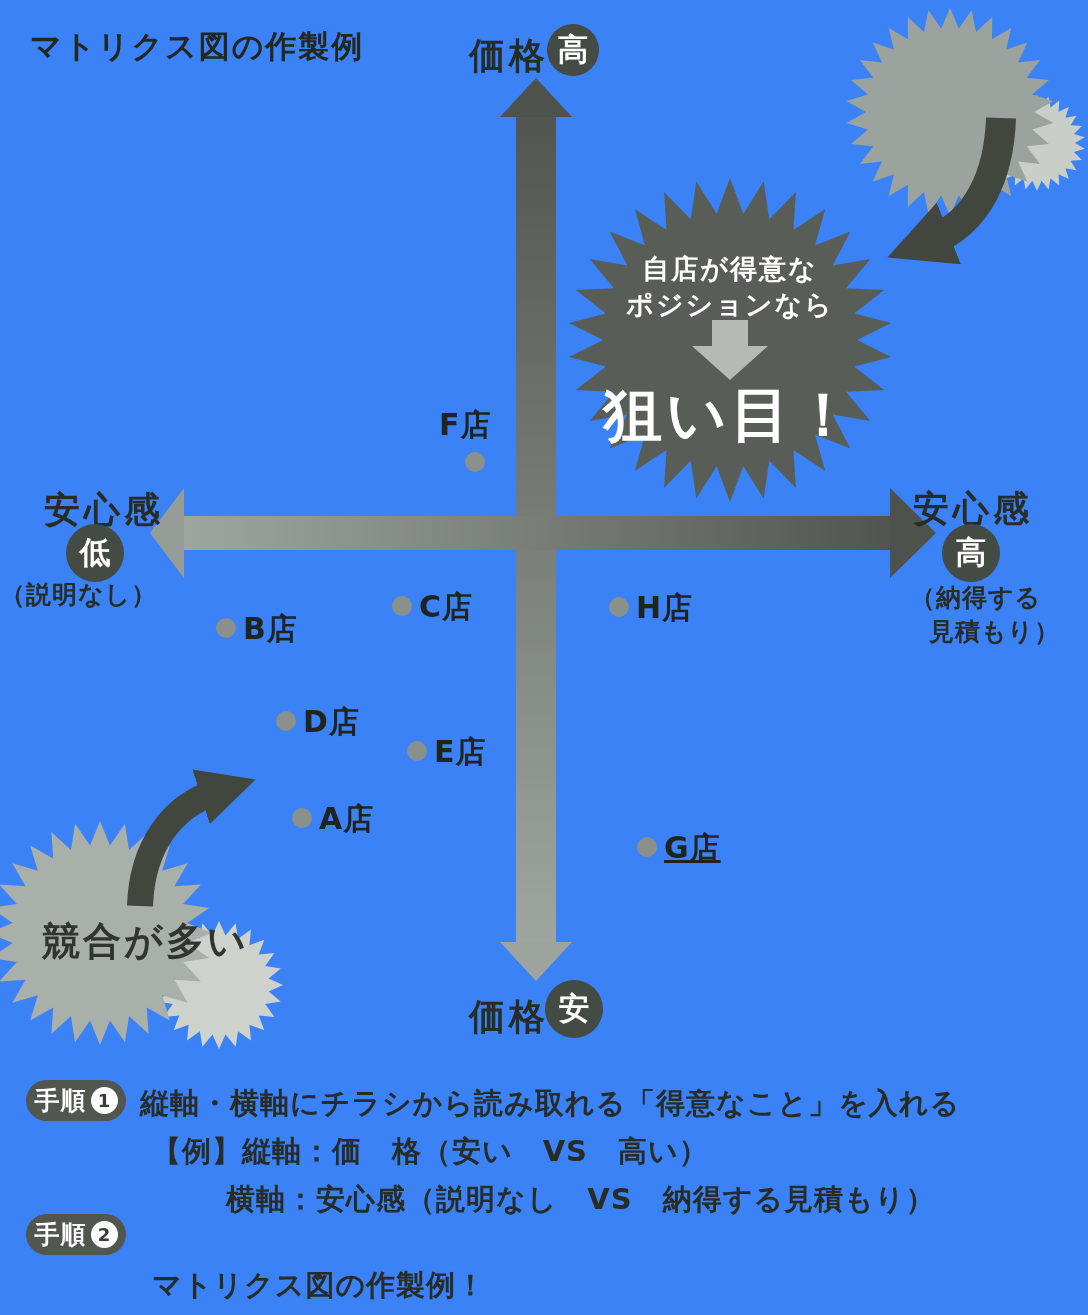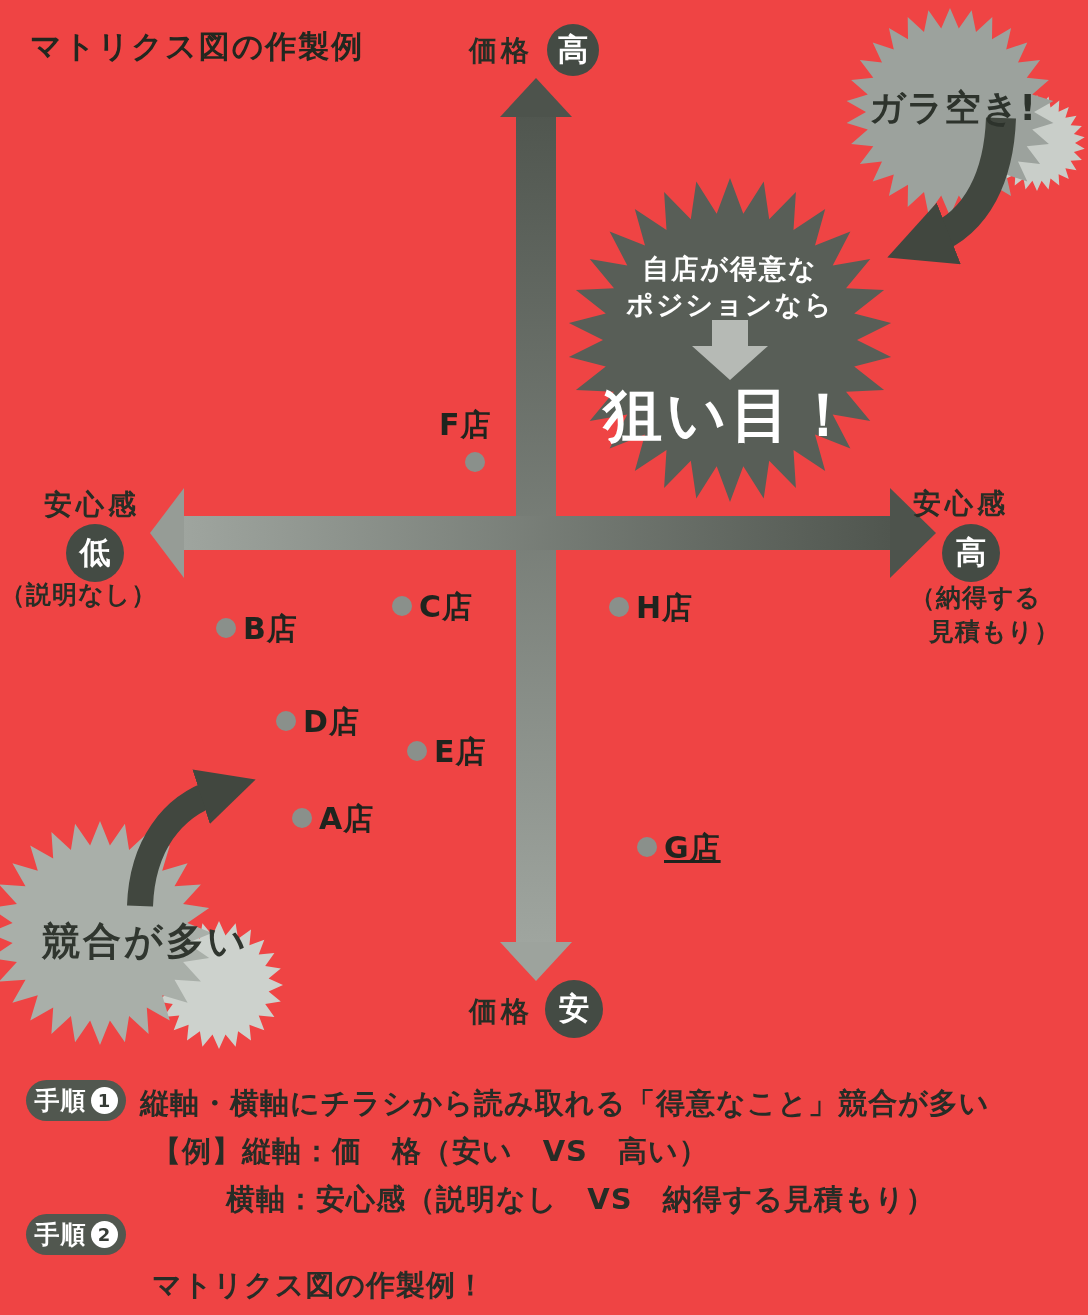"マトリクス図の作製例" .page { background: #ef4444 -> #3b82f6 }
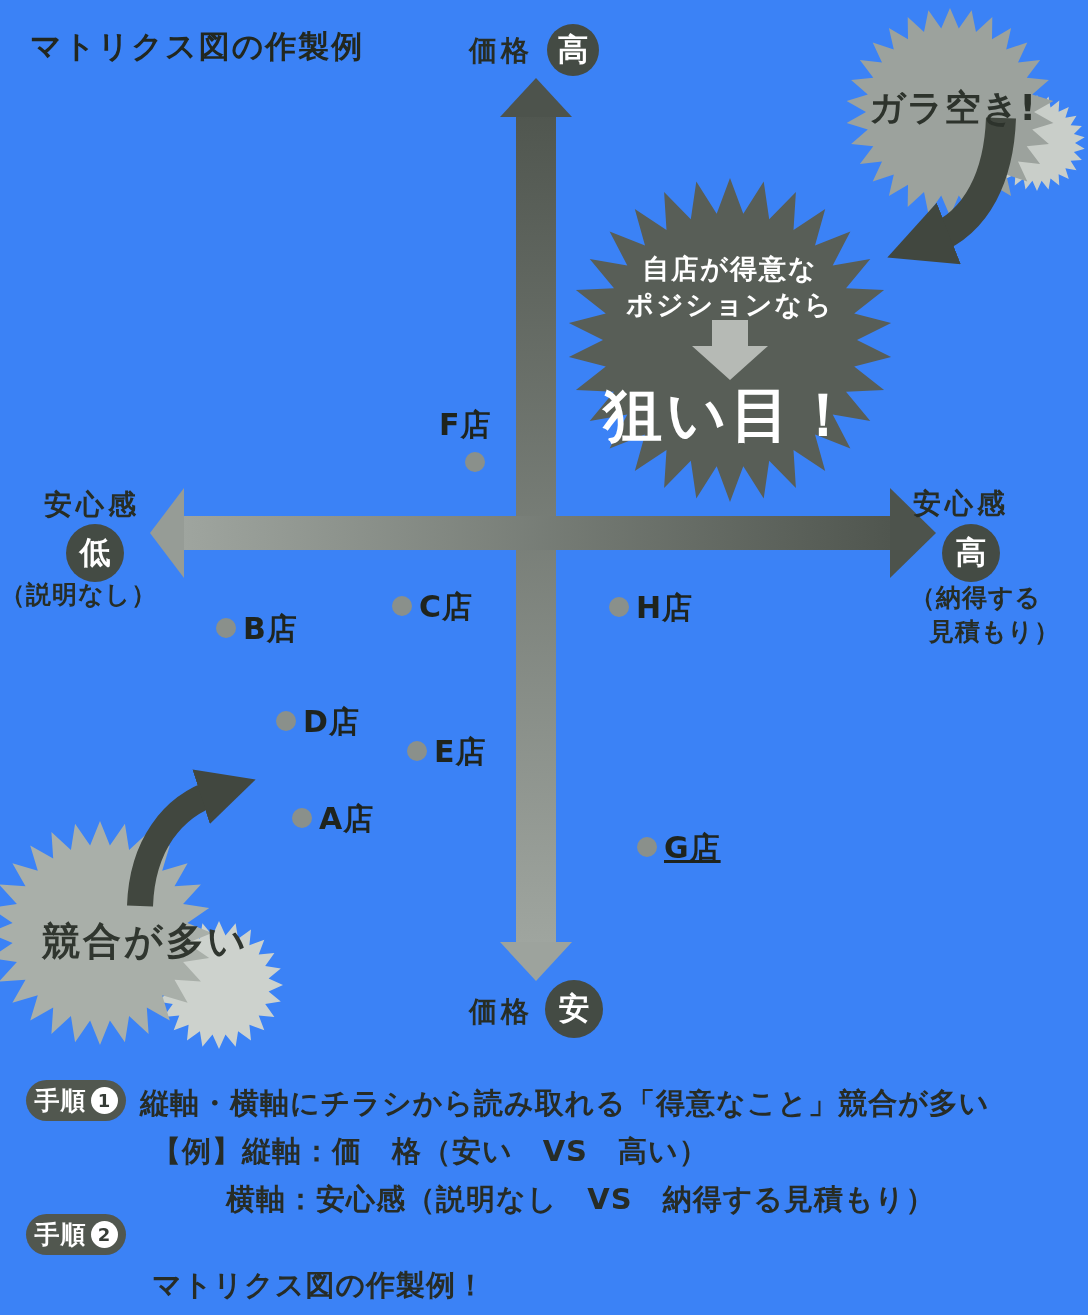"価格" .axis-label { font-size: 28px -> 36px }
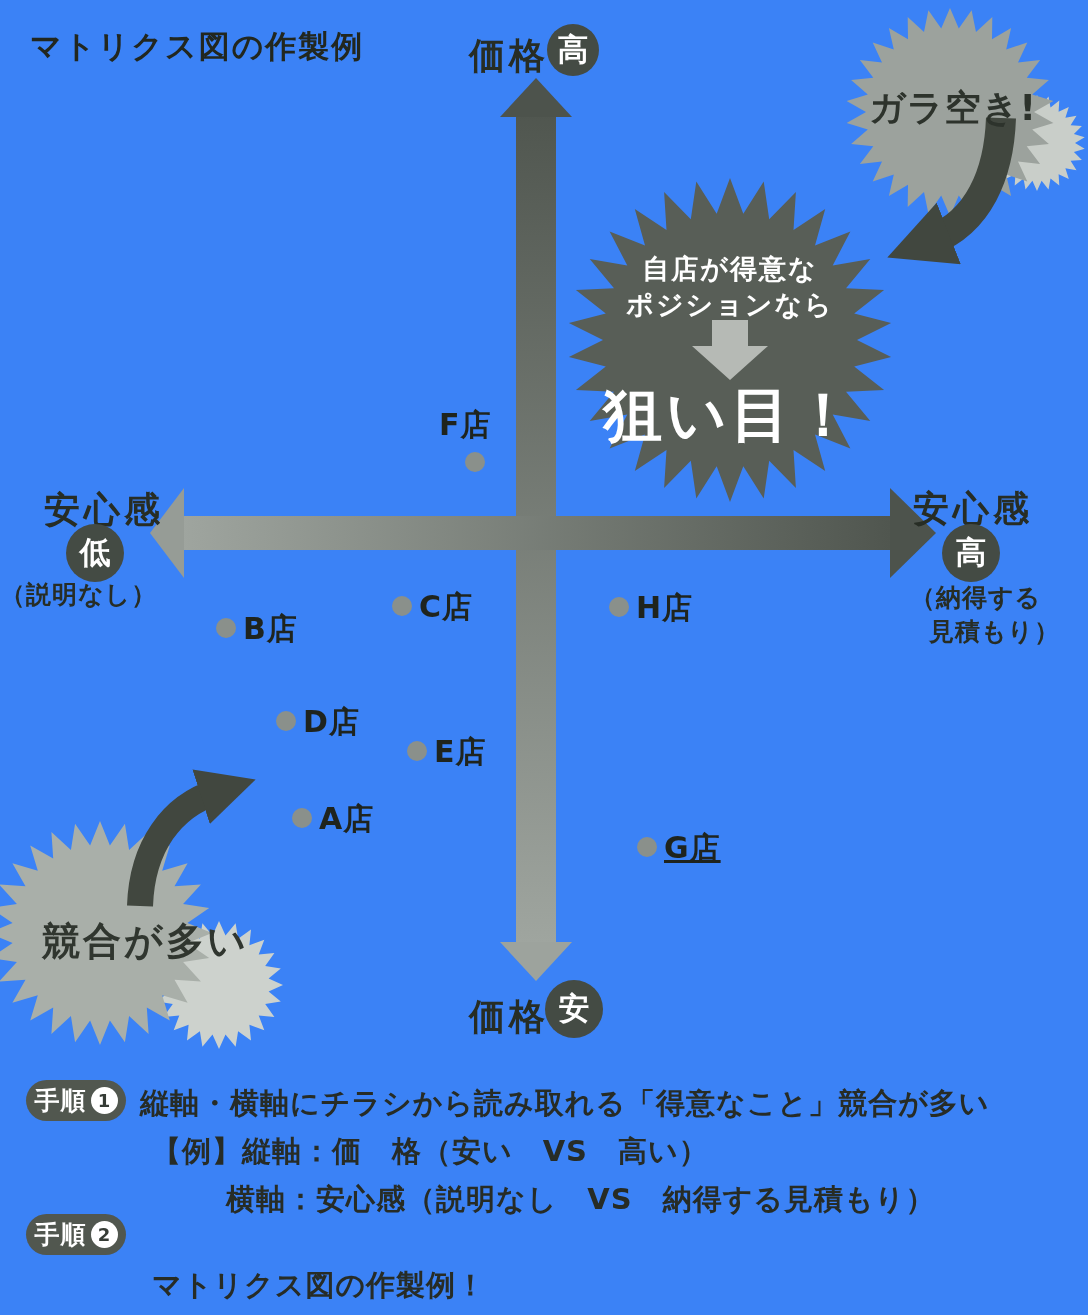"ガラ空き!" div.abs { html: <div>ガラ空き!</div> -> none }
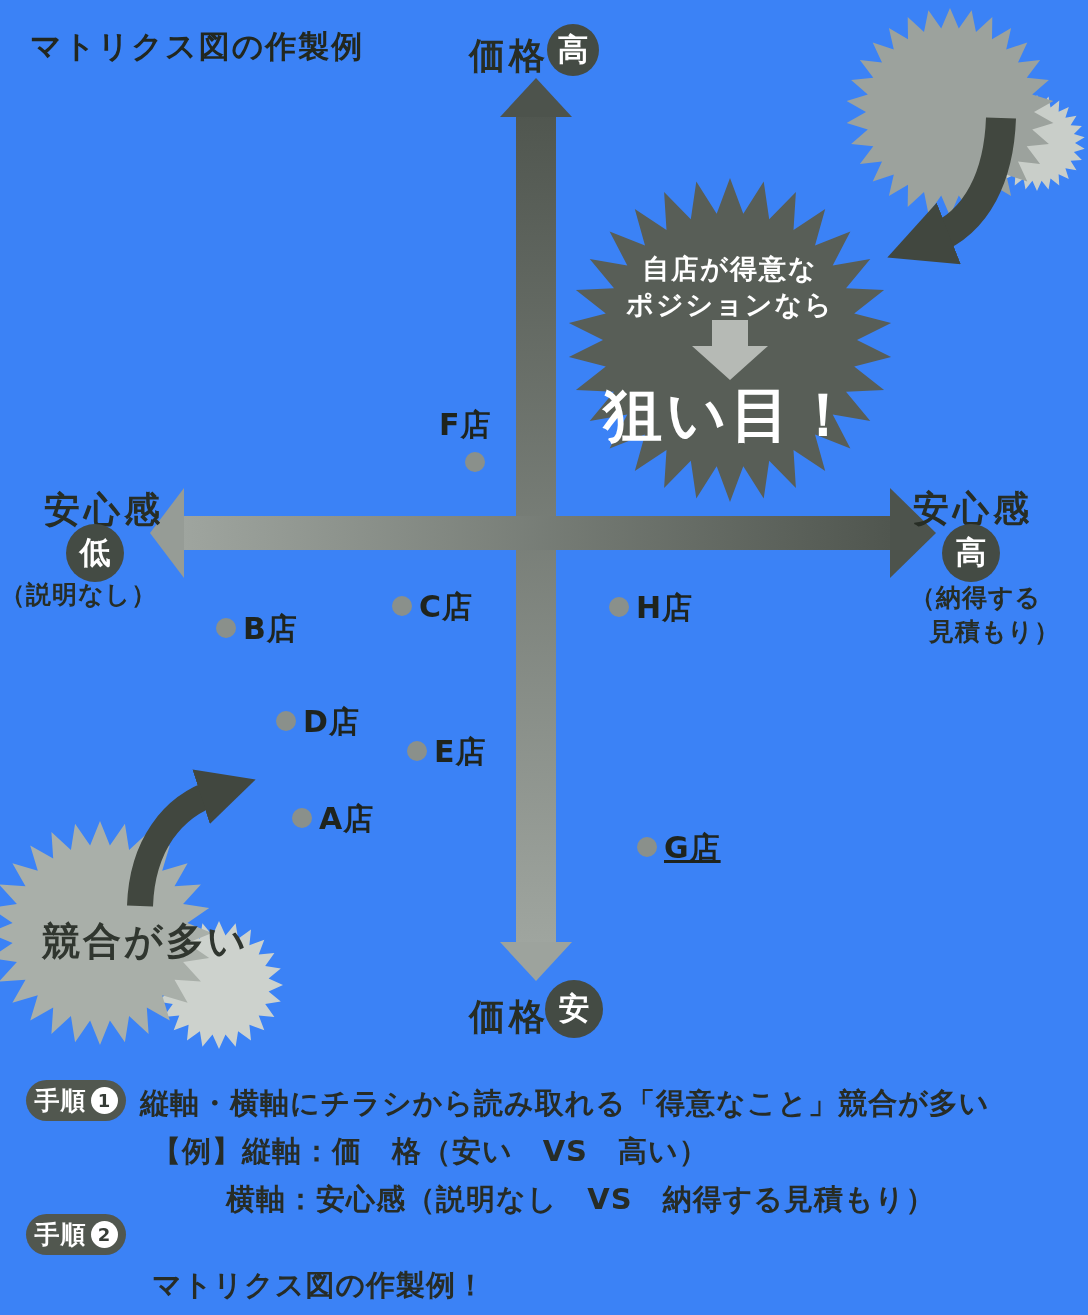"縦軸・横軸にチラシから読み取れる「得意なこと」競合が多い" div.abs { text: 競合が多い -> を入れる }
